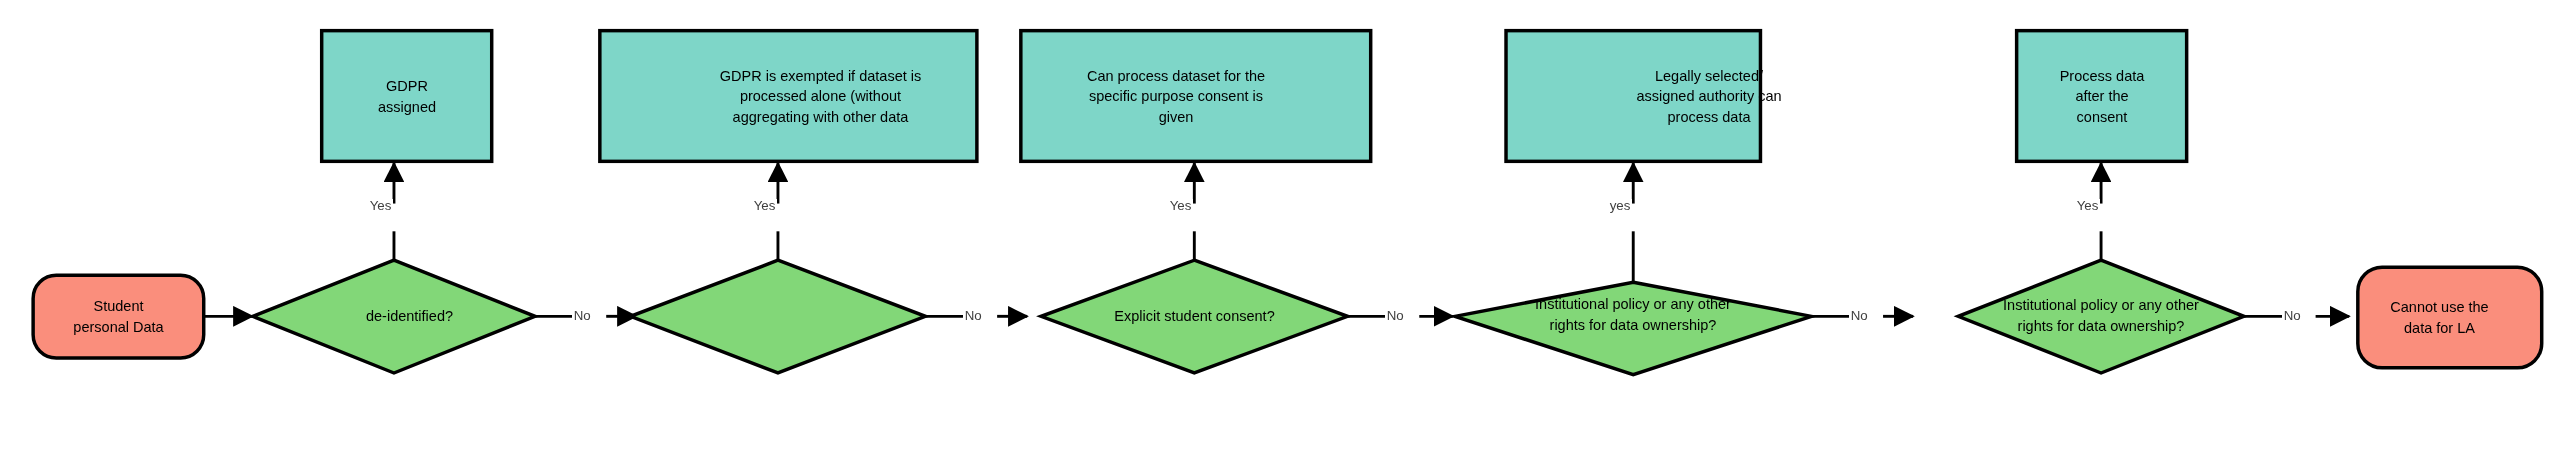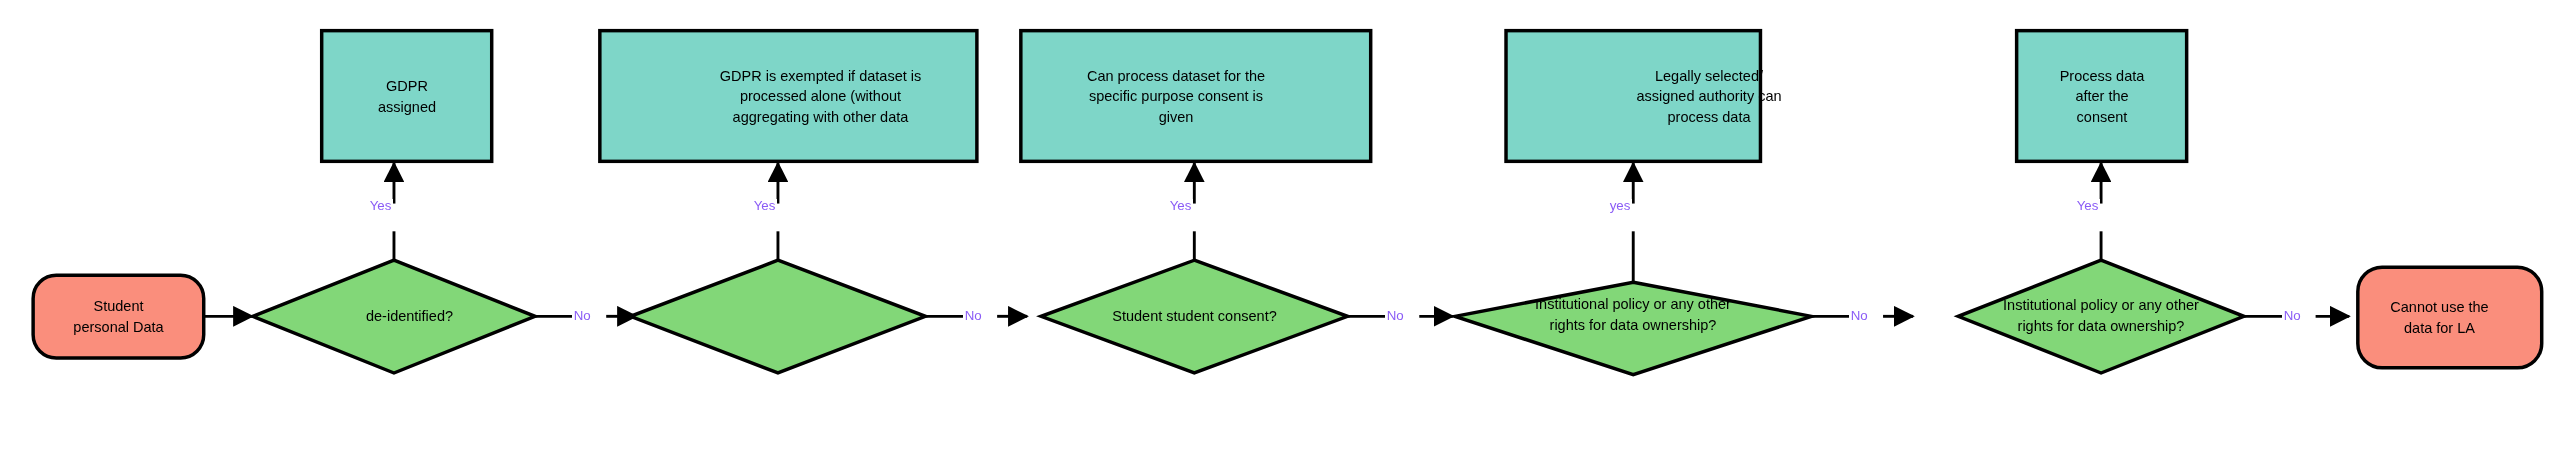"Yes" .edge-label { color: #8b5cf6 -> #404040 }
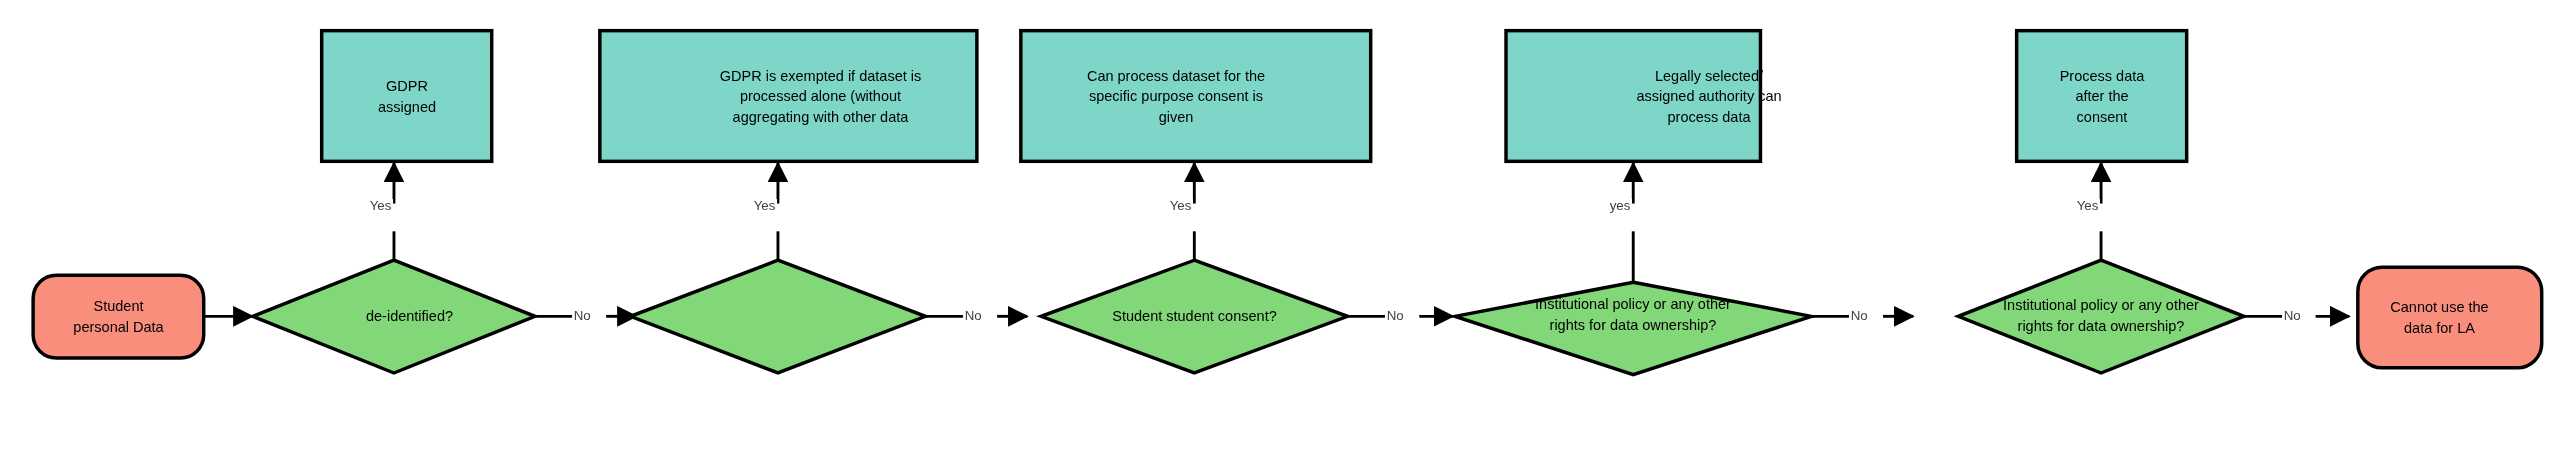"Student student consent?" div.node-label { text: Student -> Explicit }
